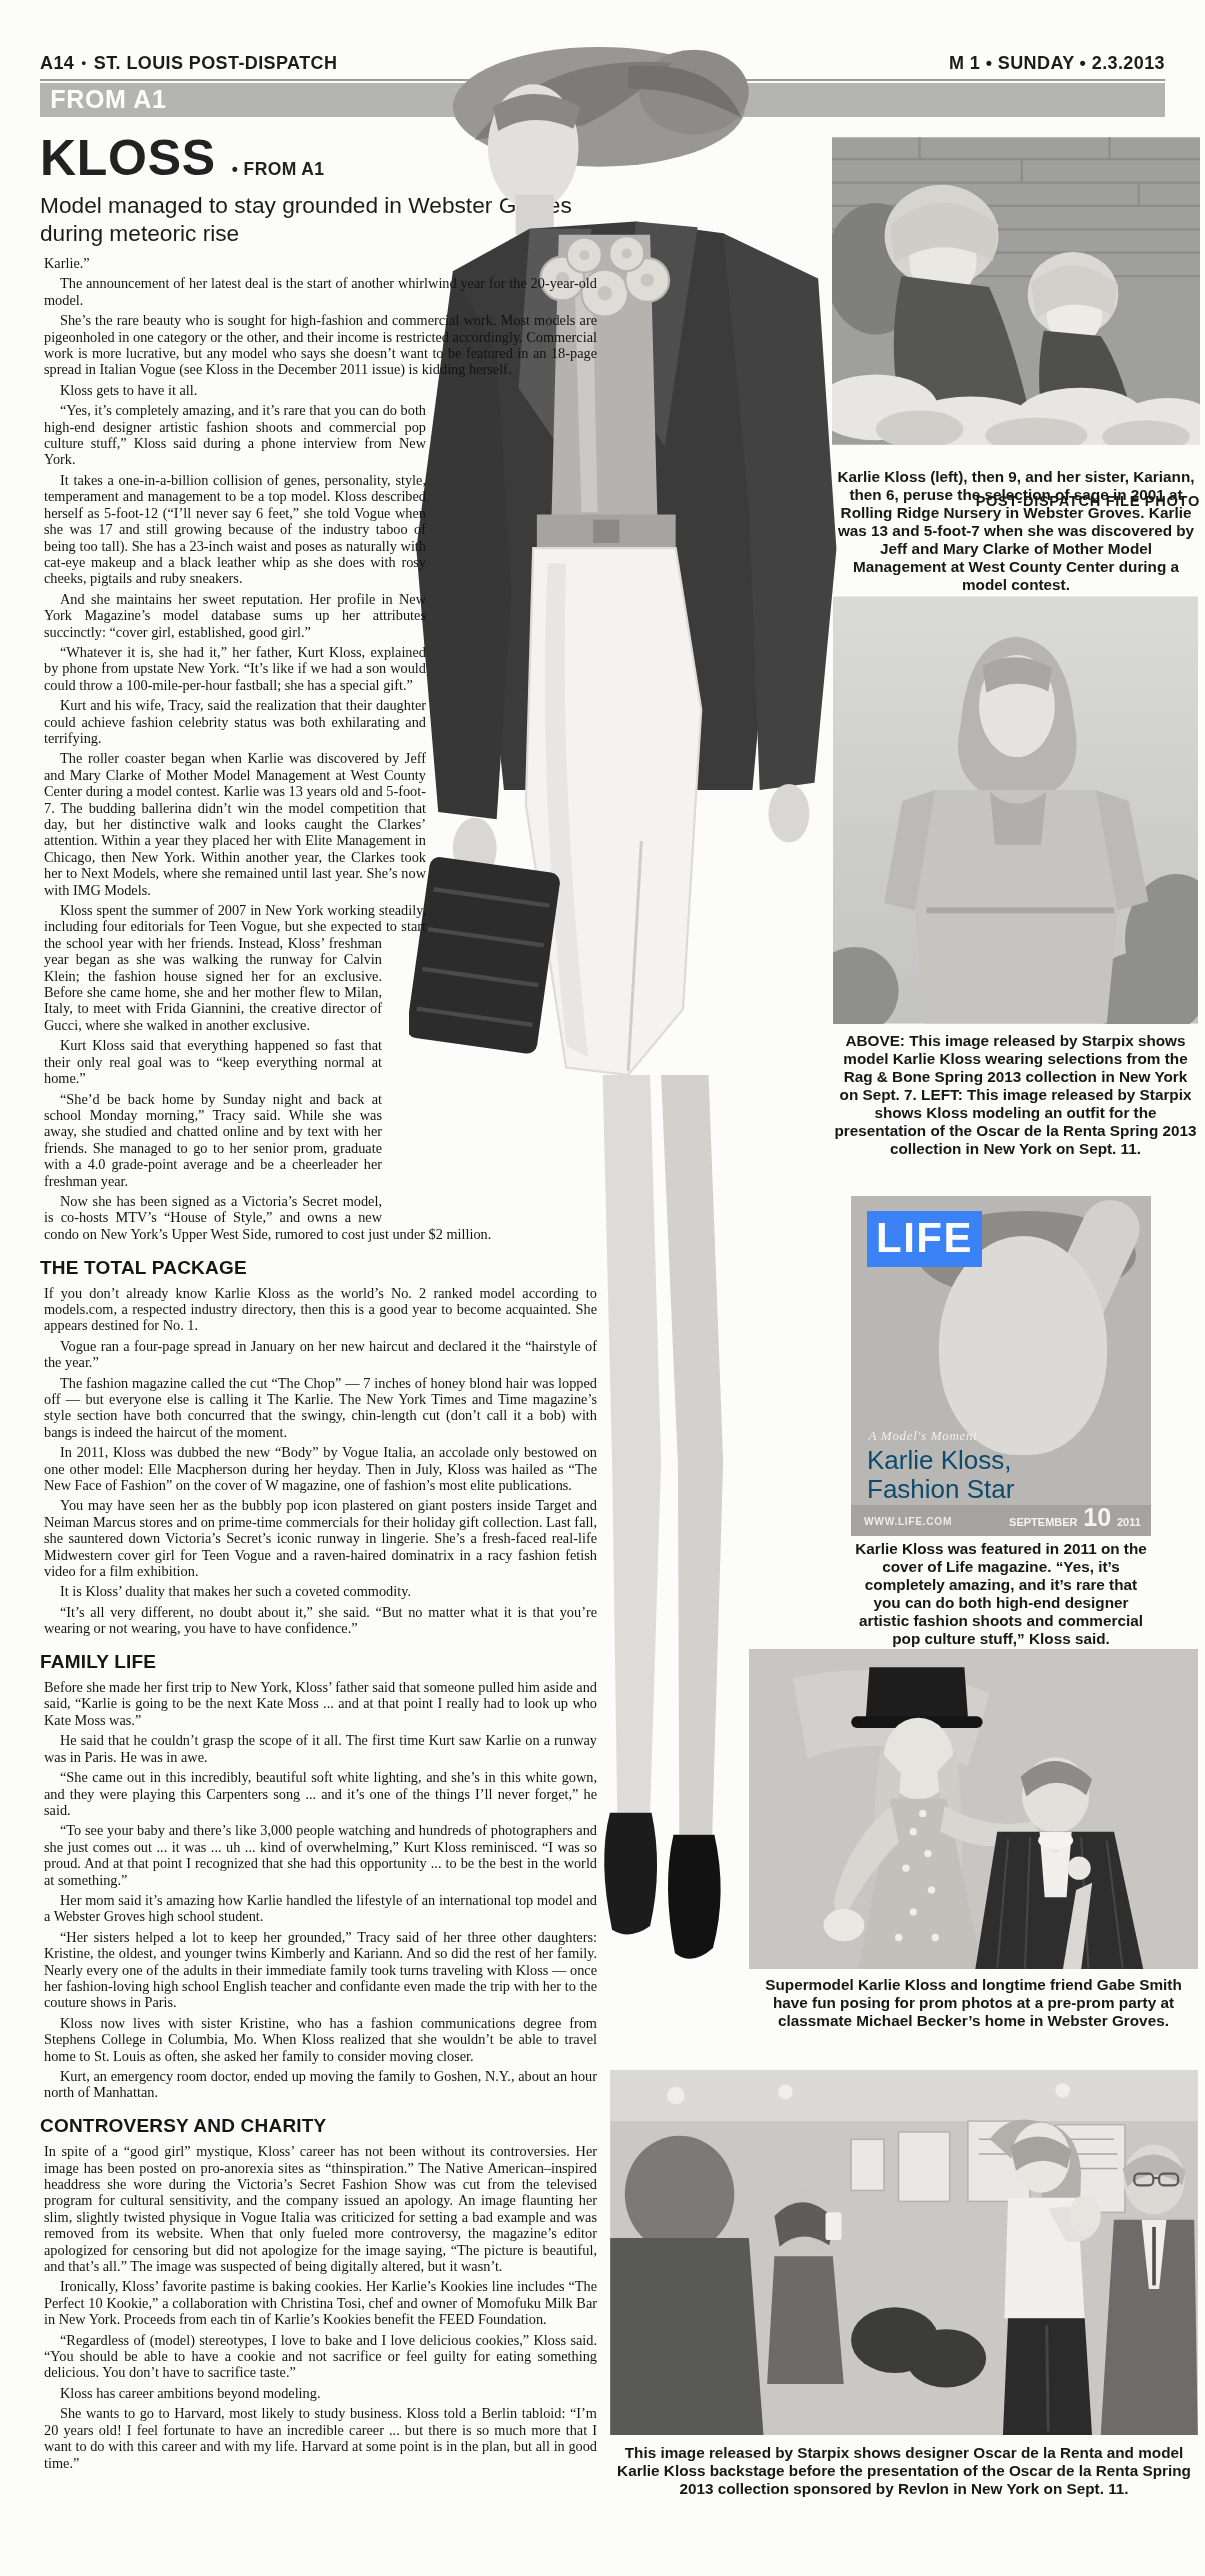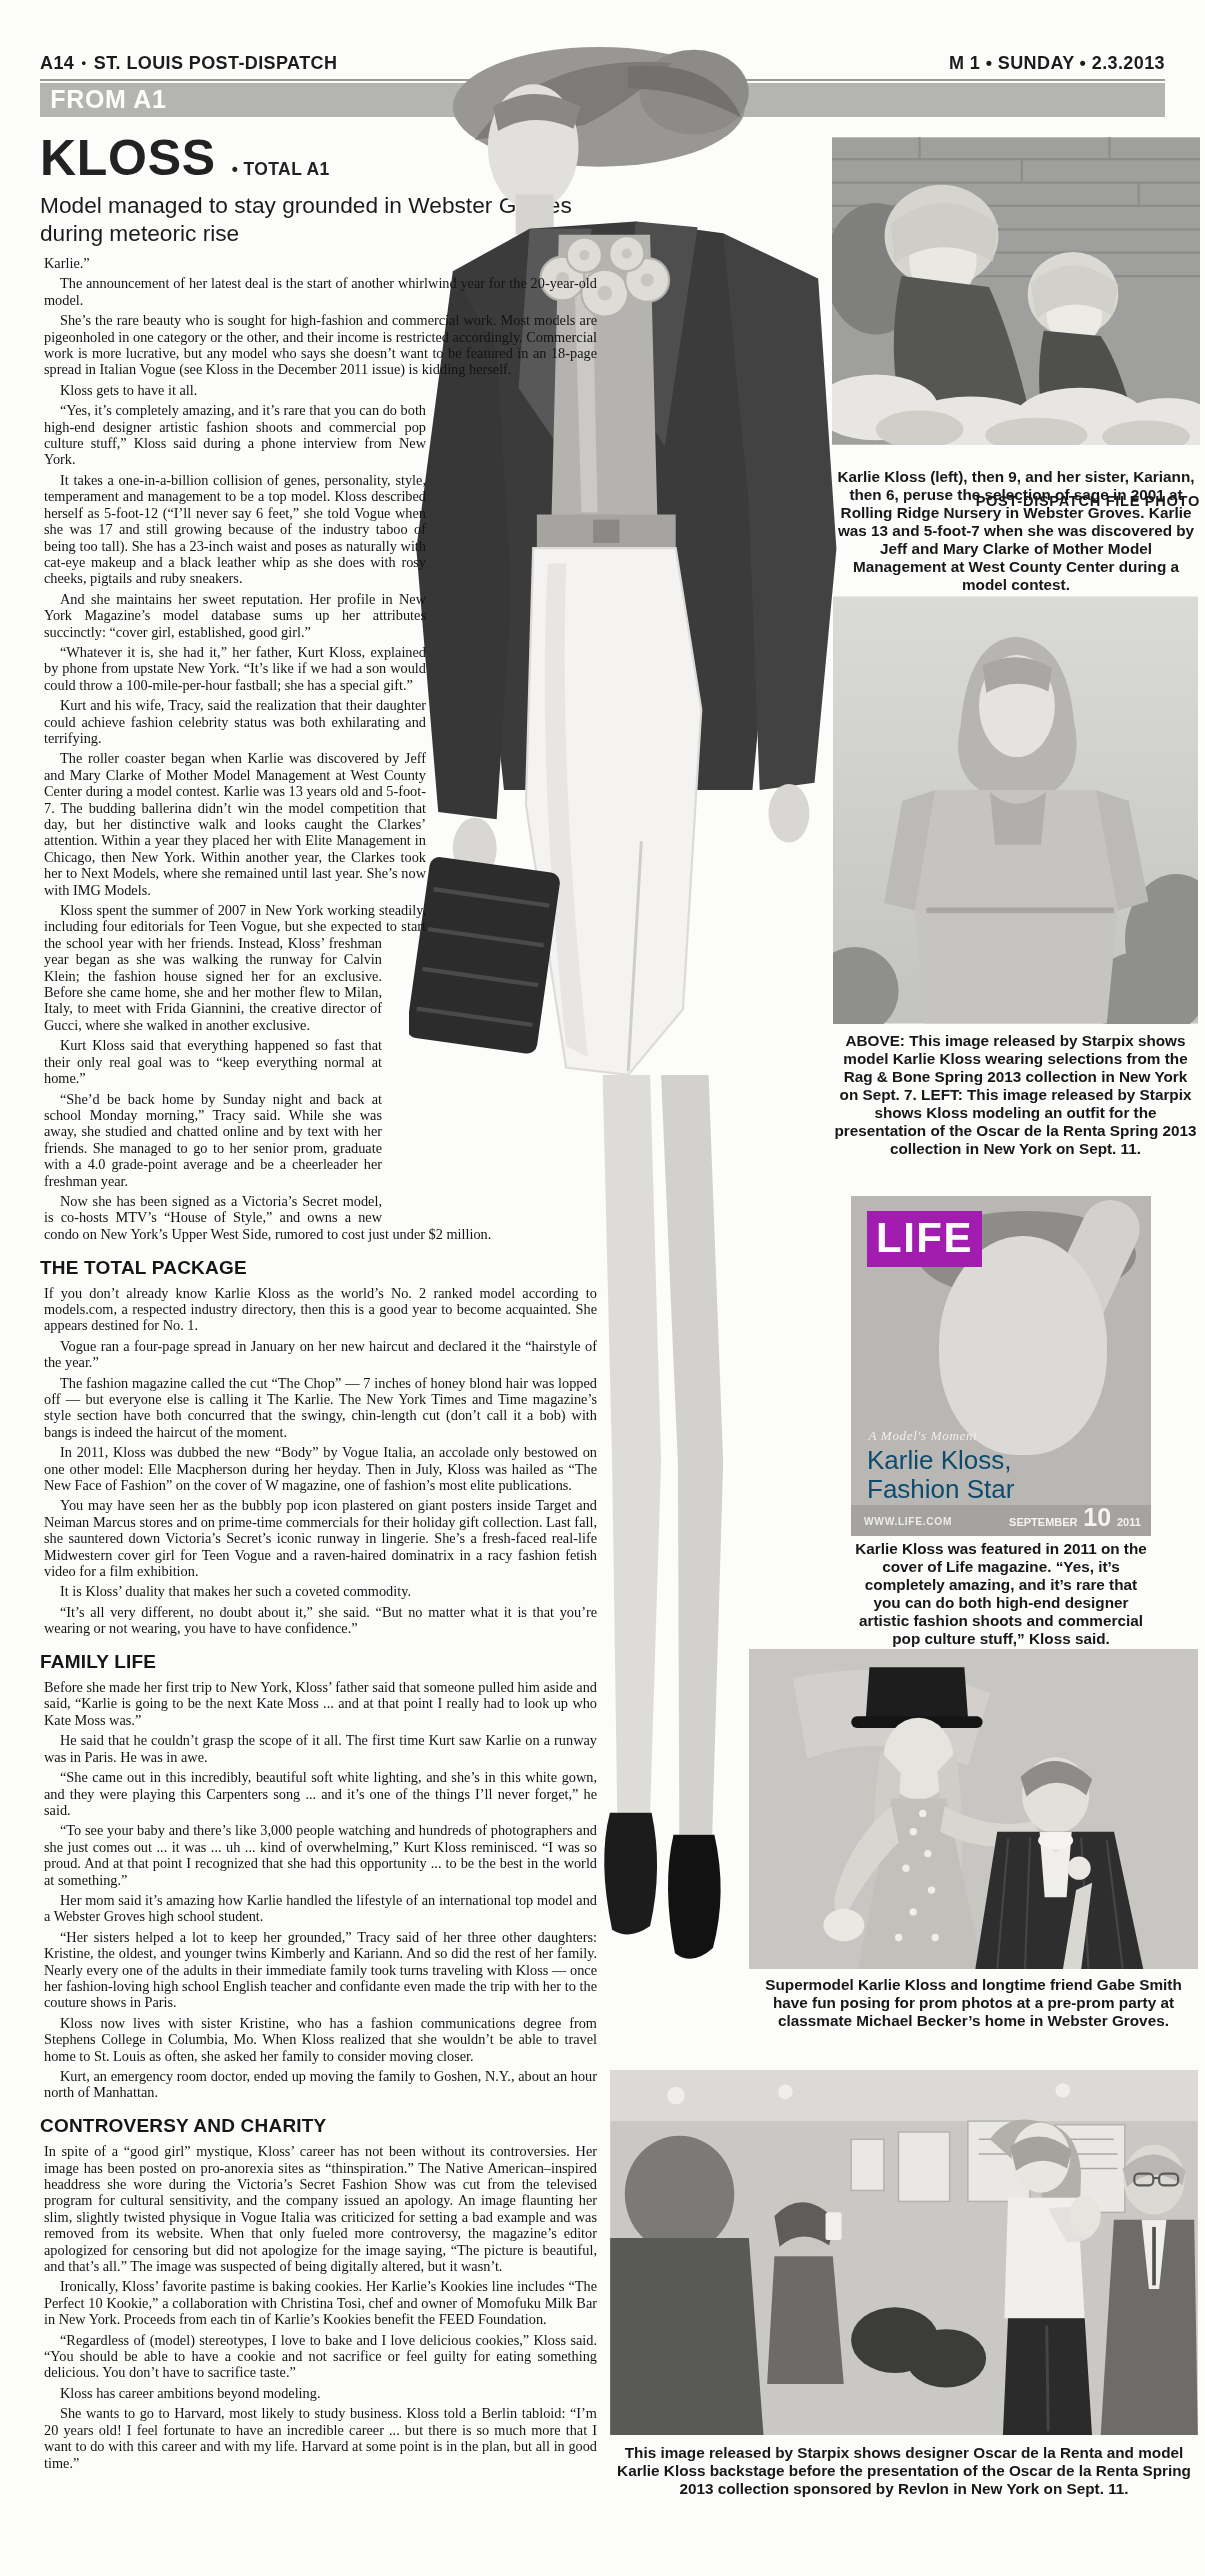"• TOTAL A1" span.ref { text: TOTAL -> FROM }
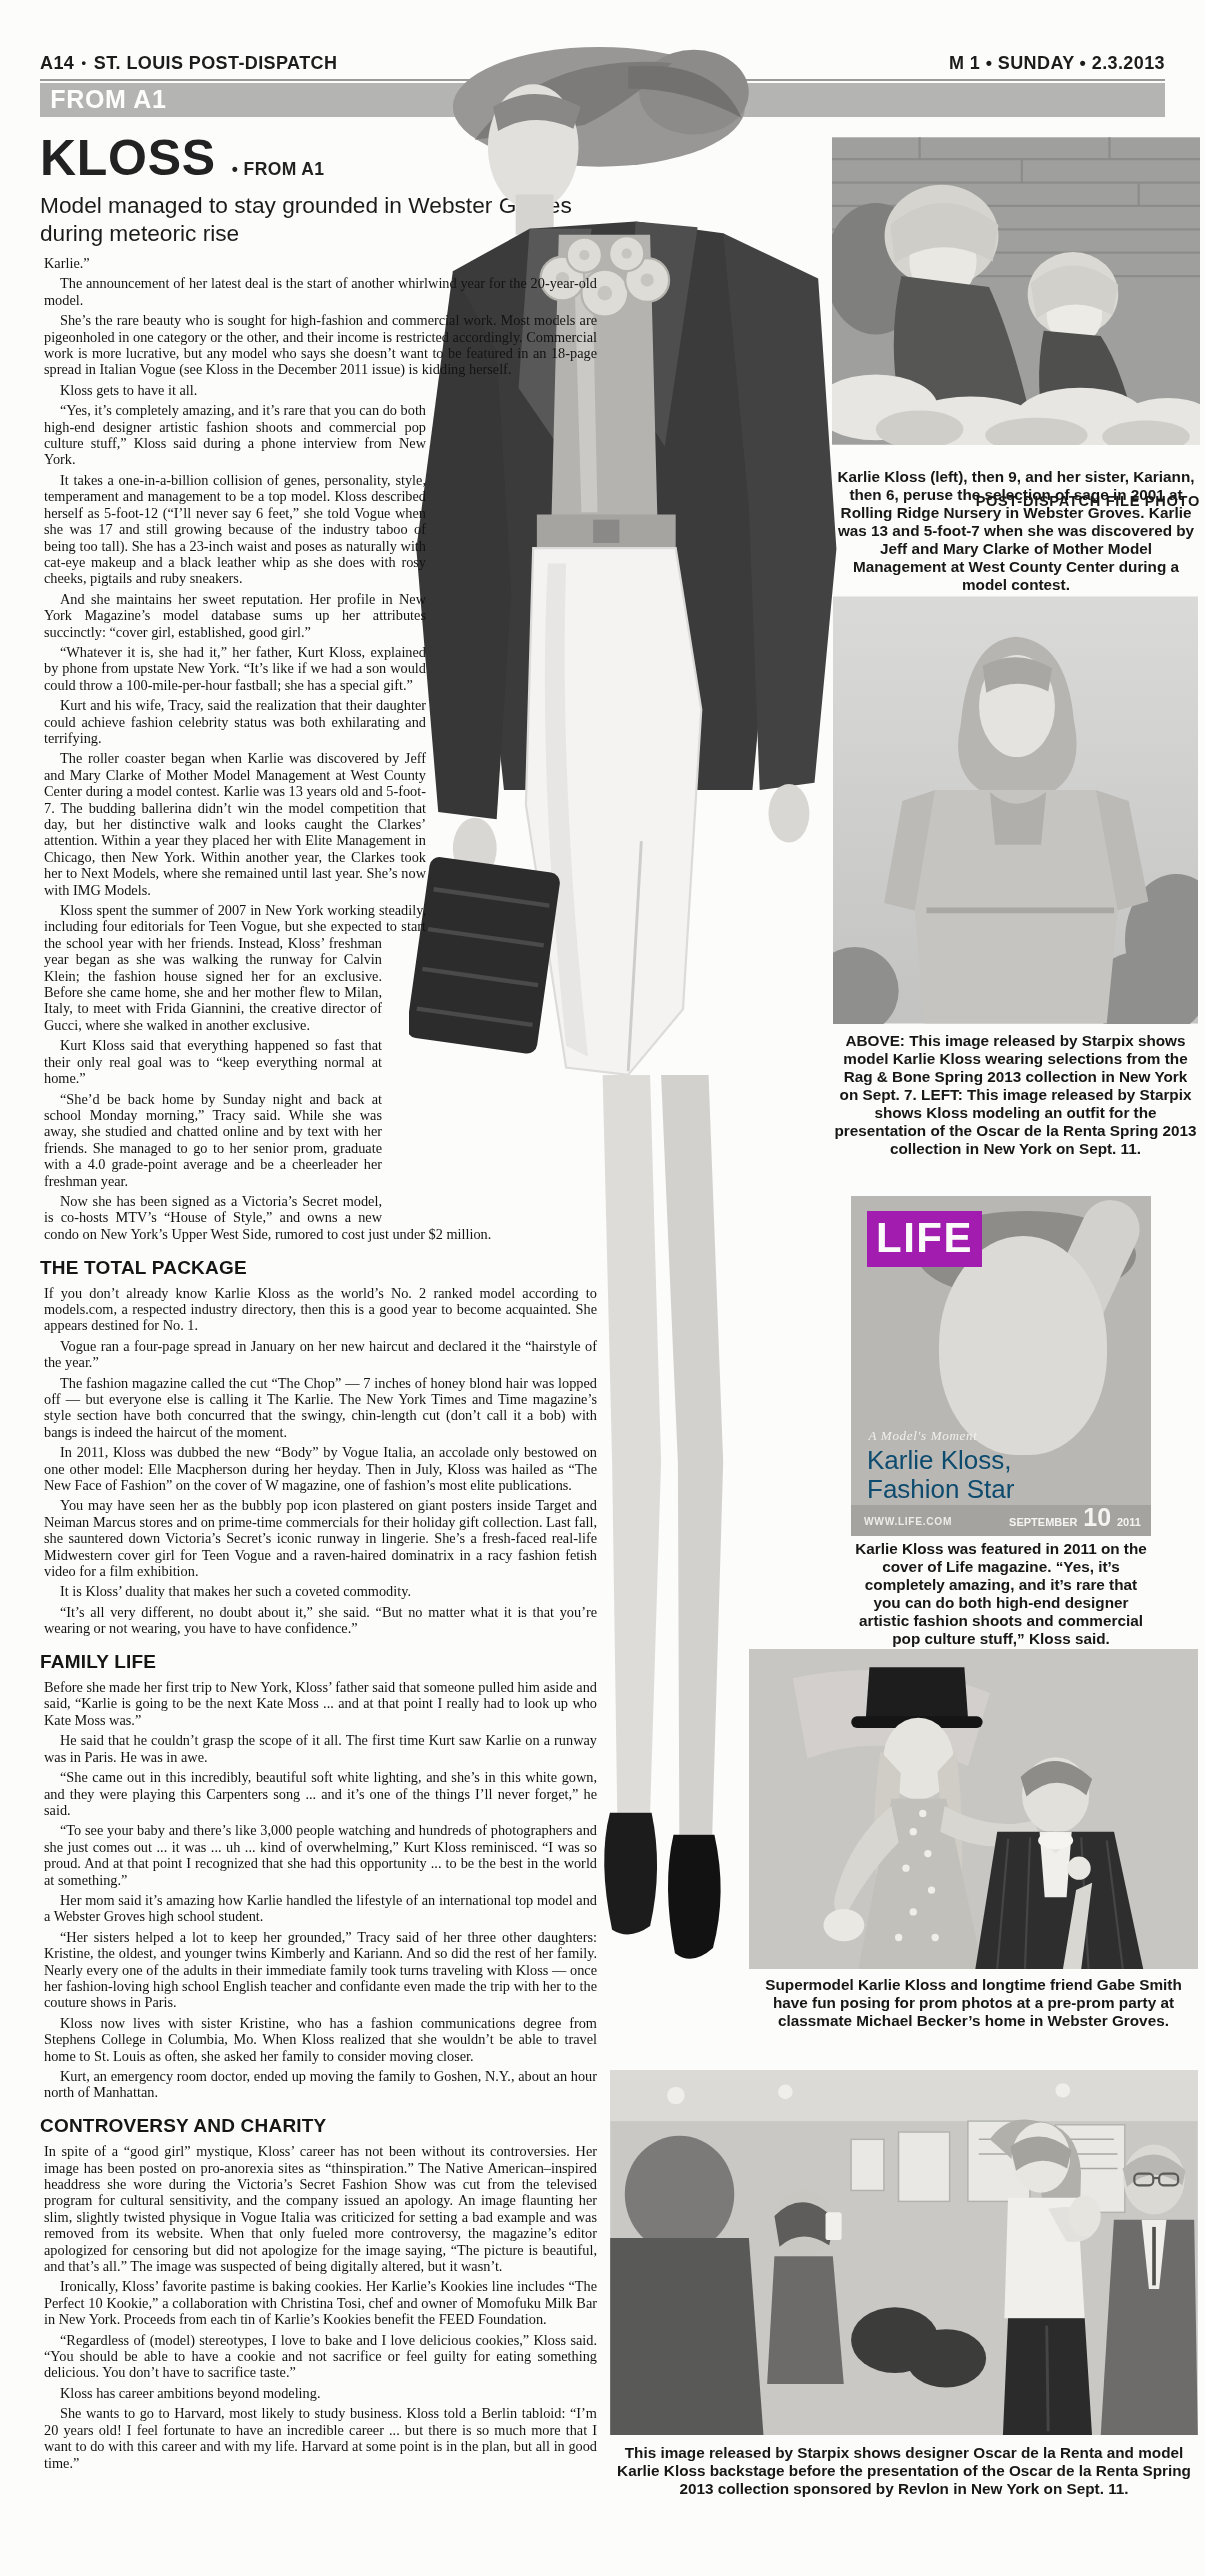"LIFE" .life .logo { background: #a21caf -> #3b82f6 }
